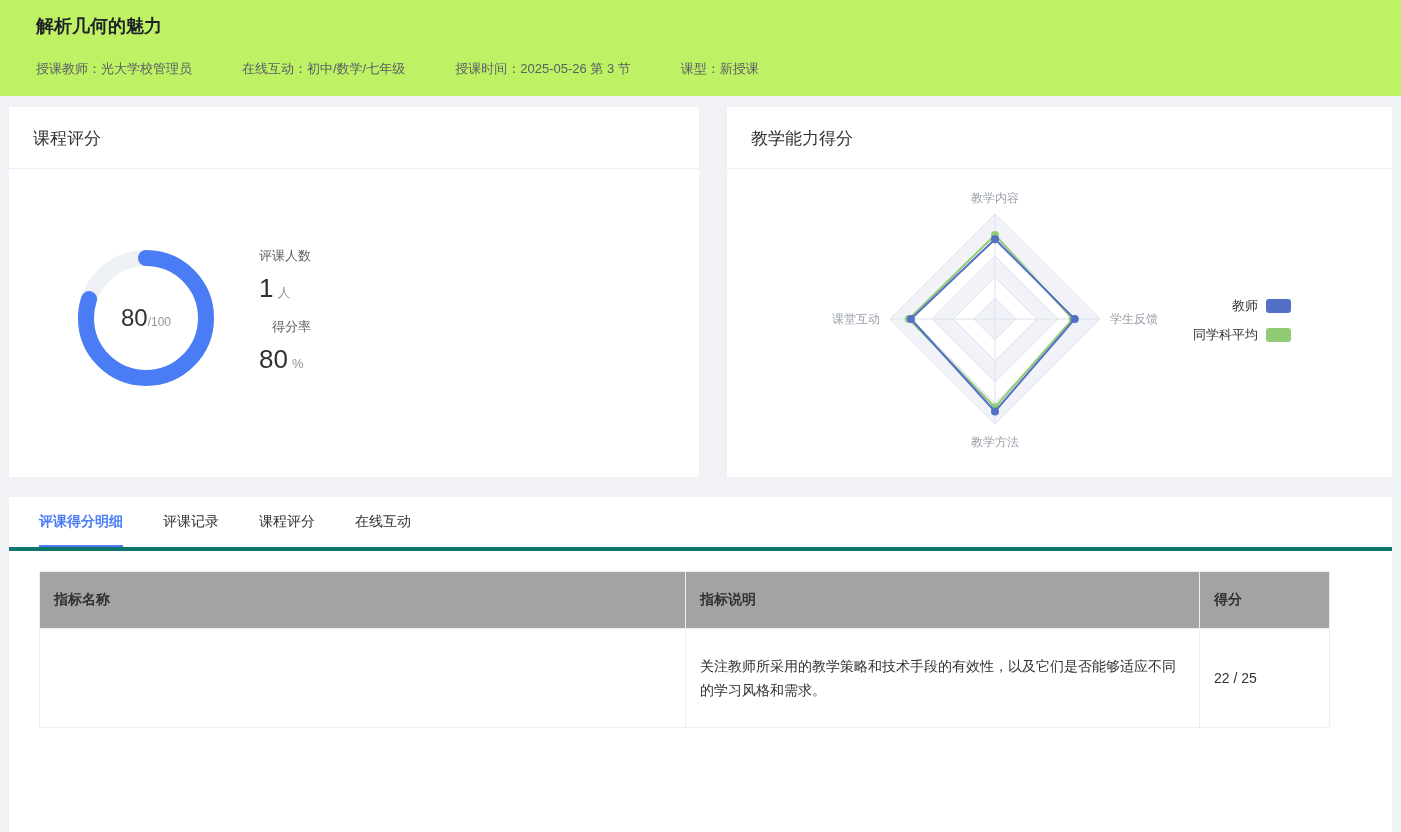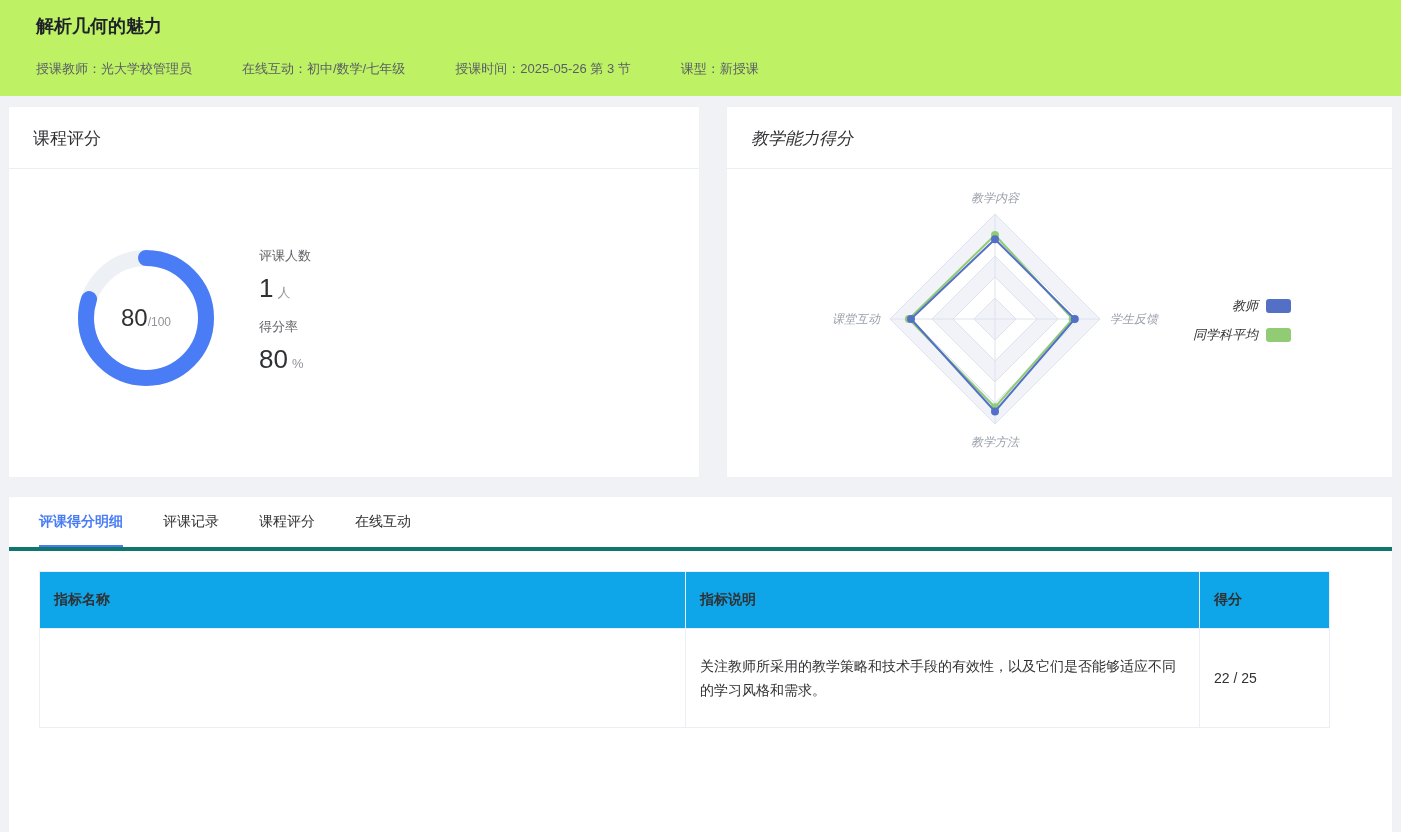"教学能力得分" .radar-card { font-style: italic -> none }
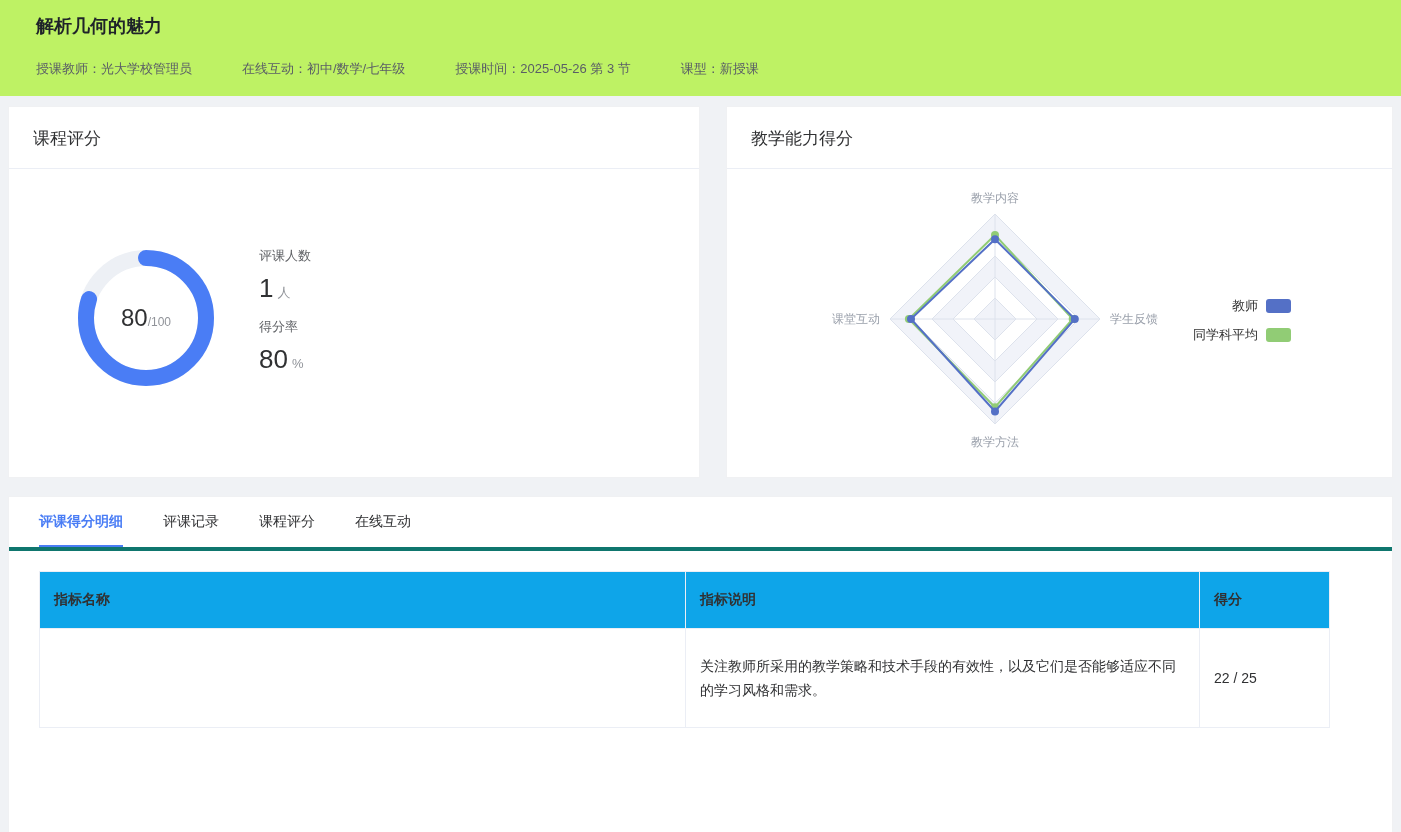"评课人数" .stat-label { text-align: none -> right }
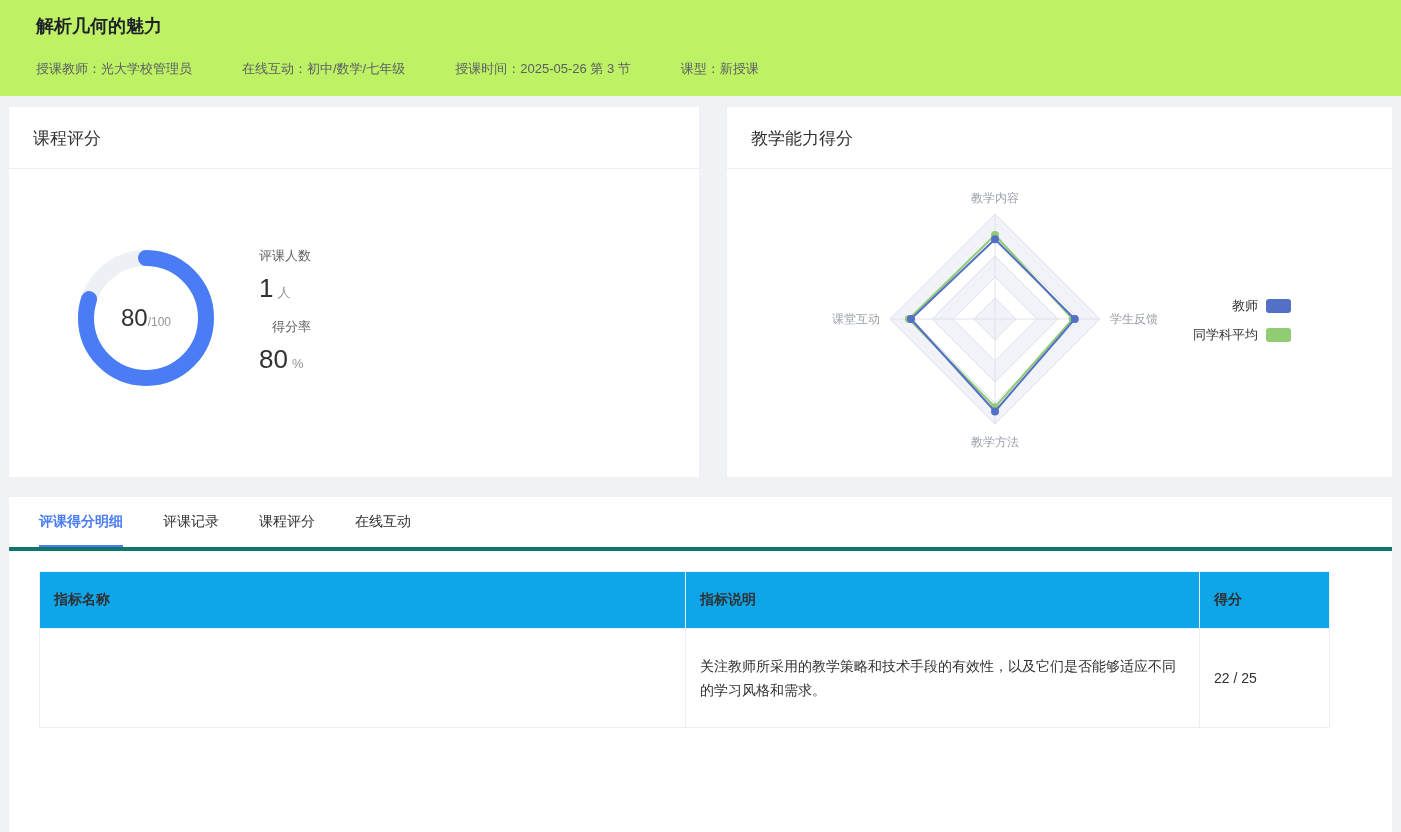"指标名称" thead th { background: #0ea5e9 -> #a3a3a3 }
